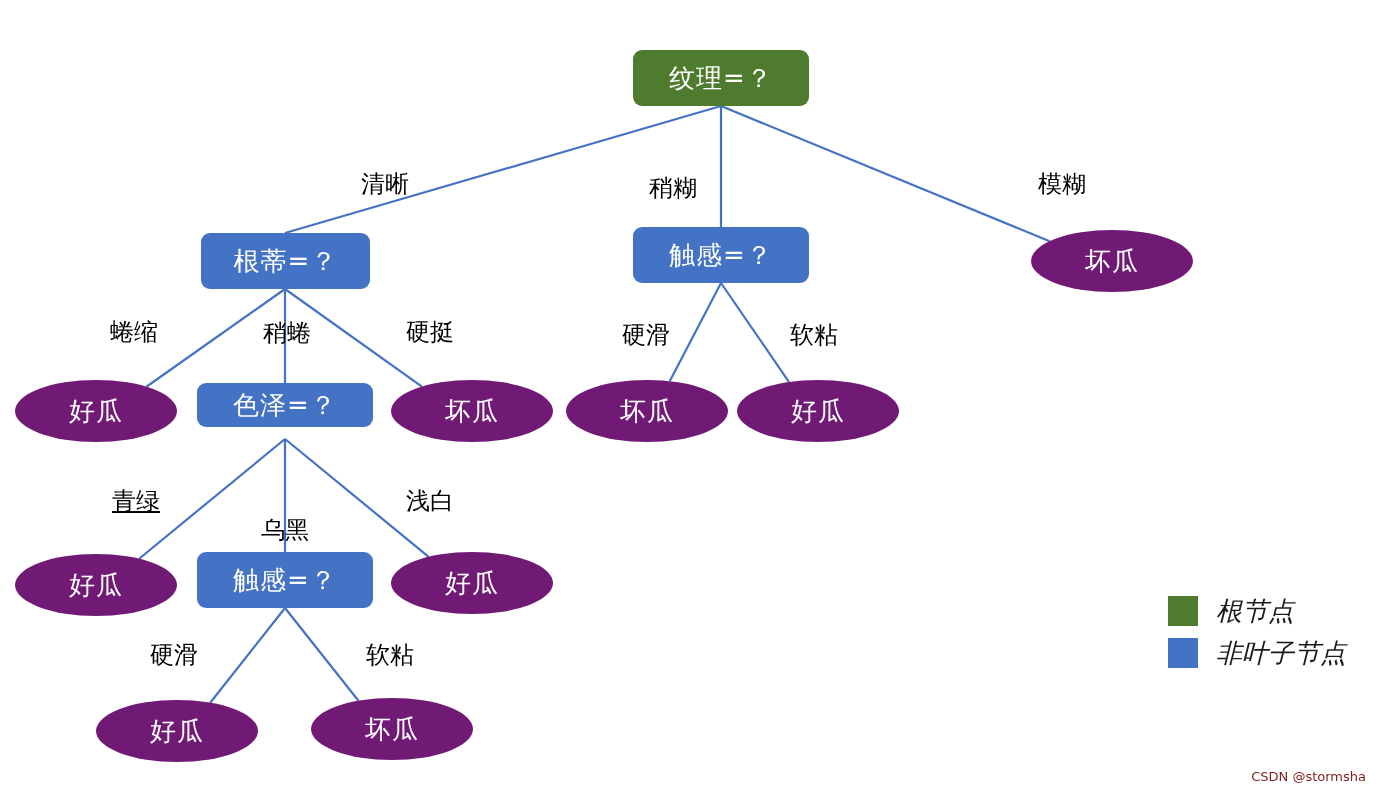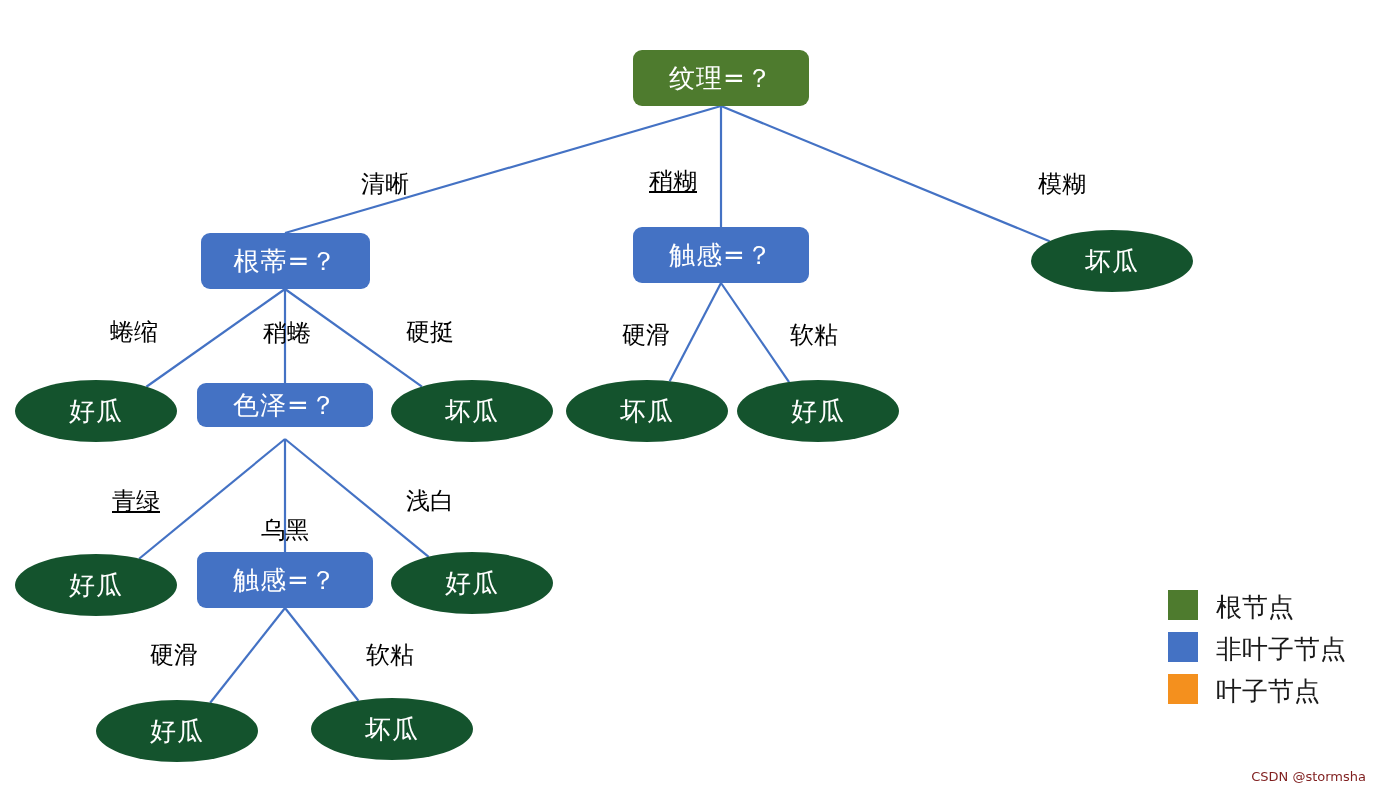"稍糊" div.edge-label { text-decoration: underline -> none; top: 181px -> 188px }
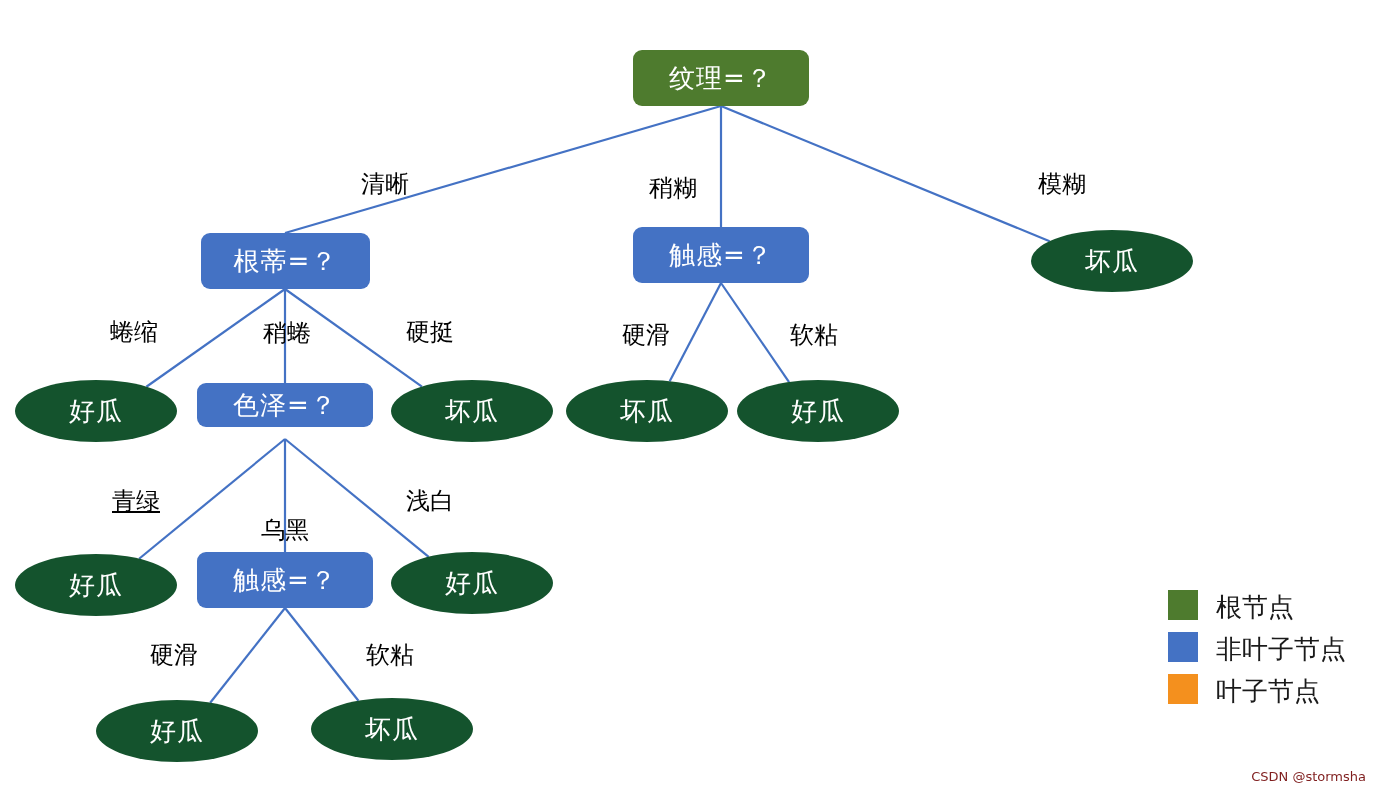"坏瓜" .node.leaf { background: #14532d -> #701a75 }
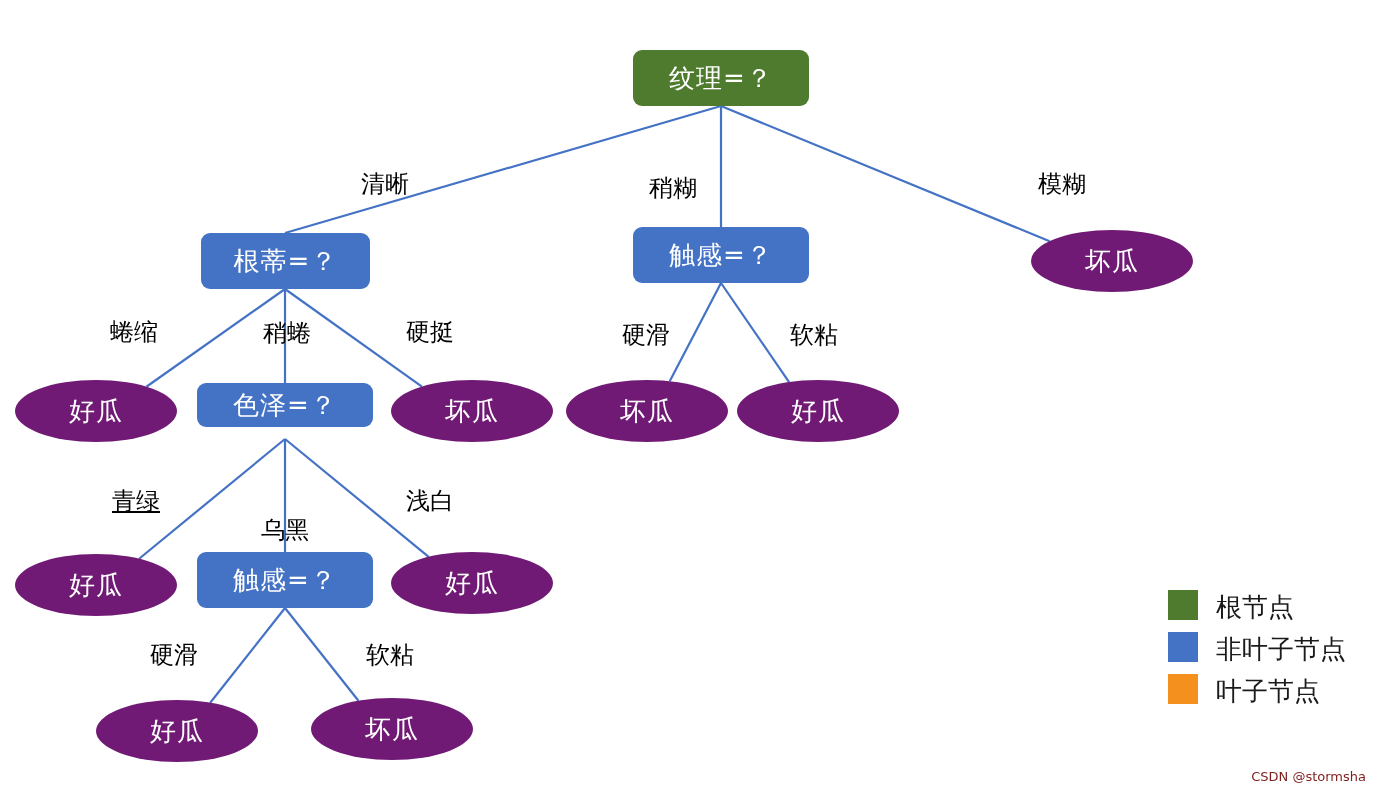"根节点" .legend-row { align-items: flex-start -> center; font-style: none -> italic }
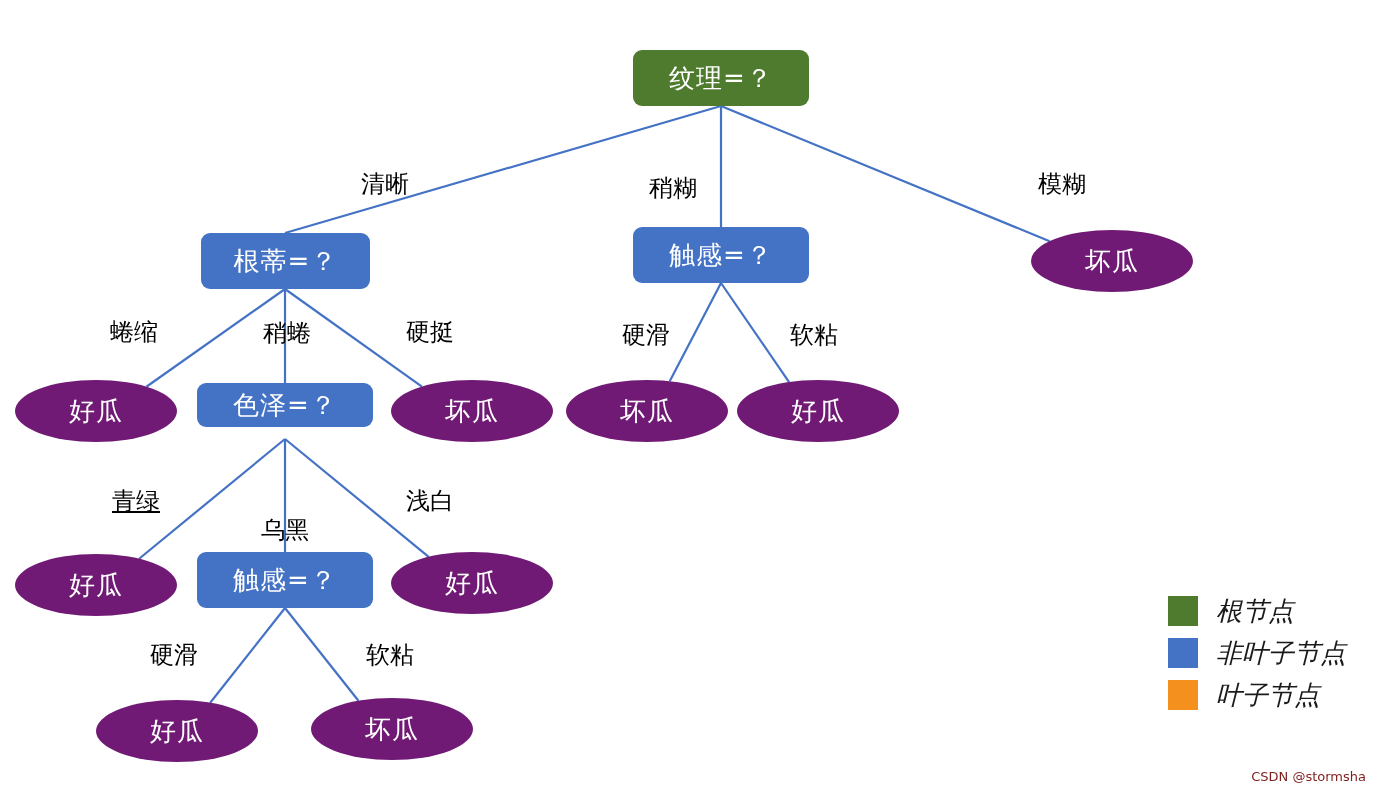"叶子节点" div.legend-row { html: <div> <div></div> <div>叶子节点</div> </div> -> none }
